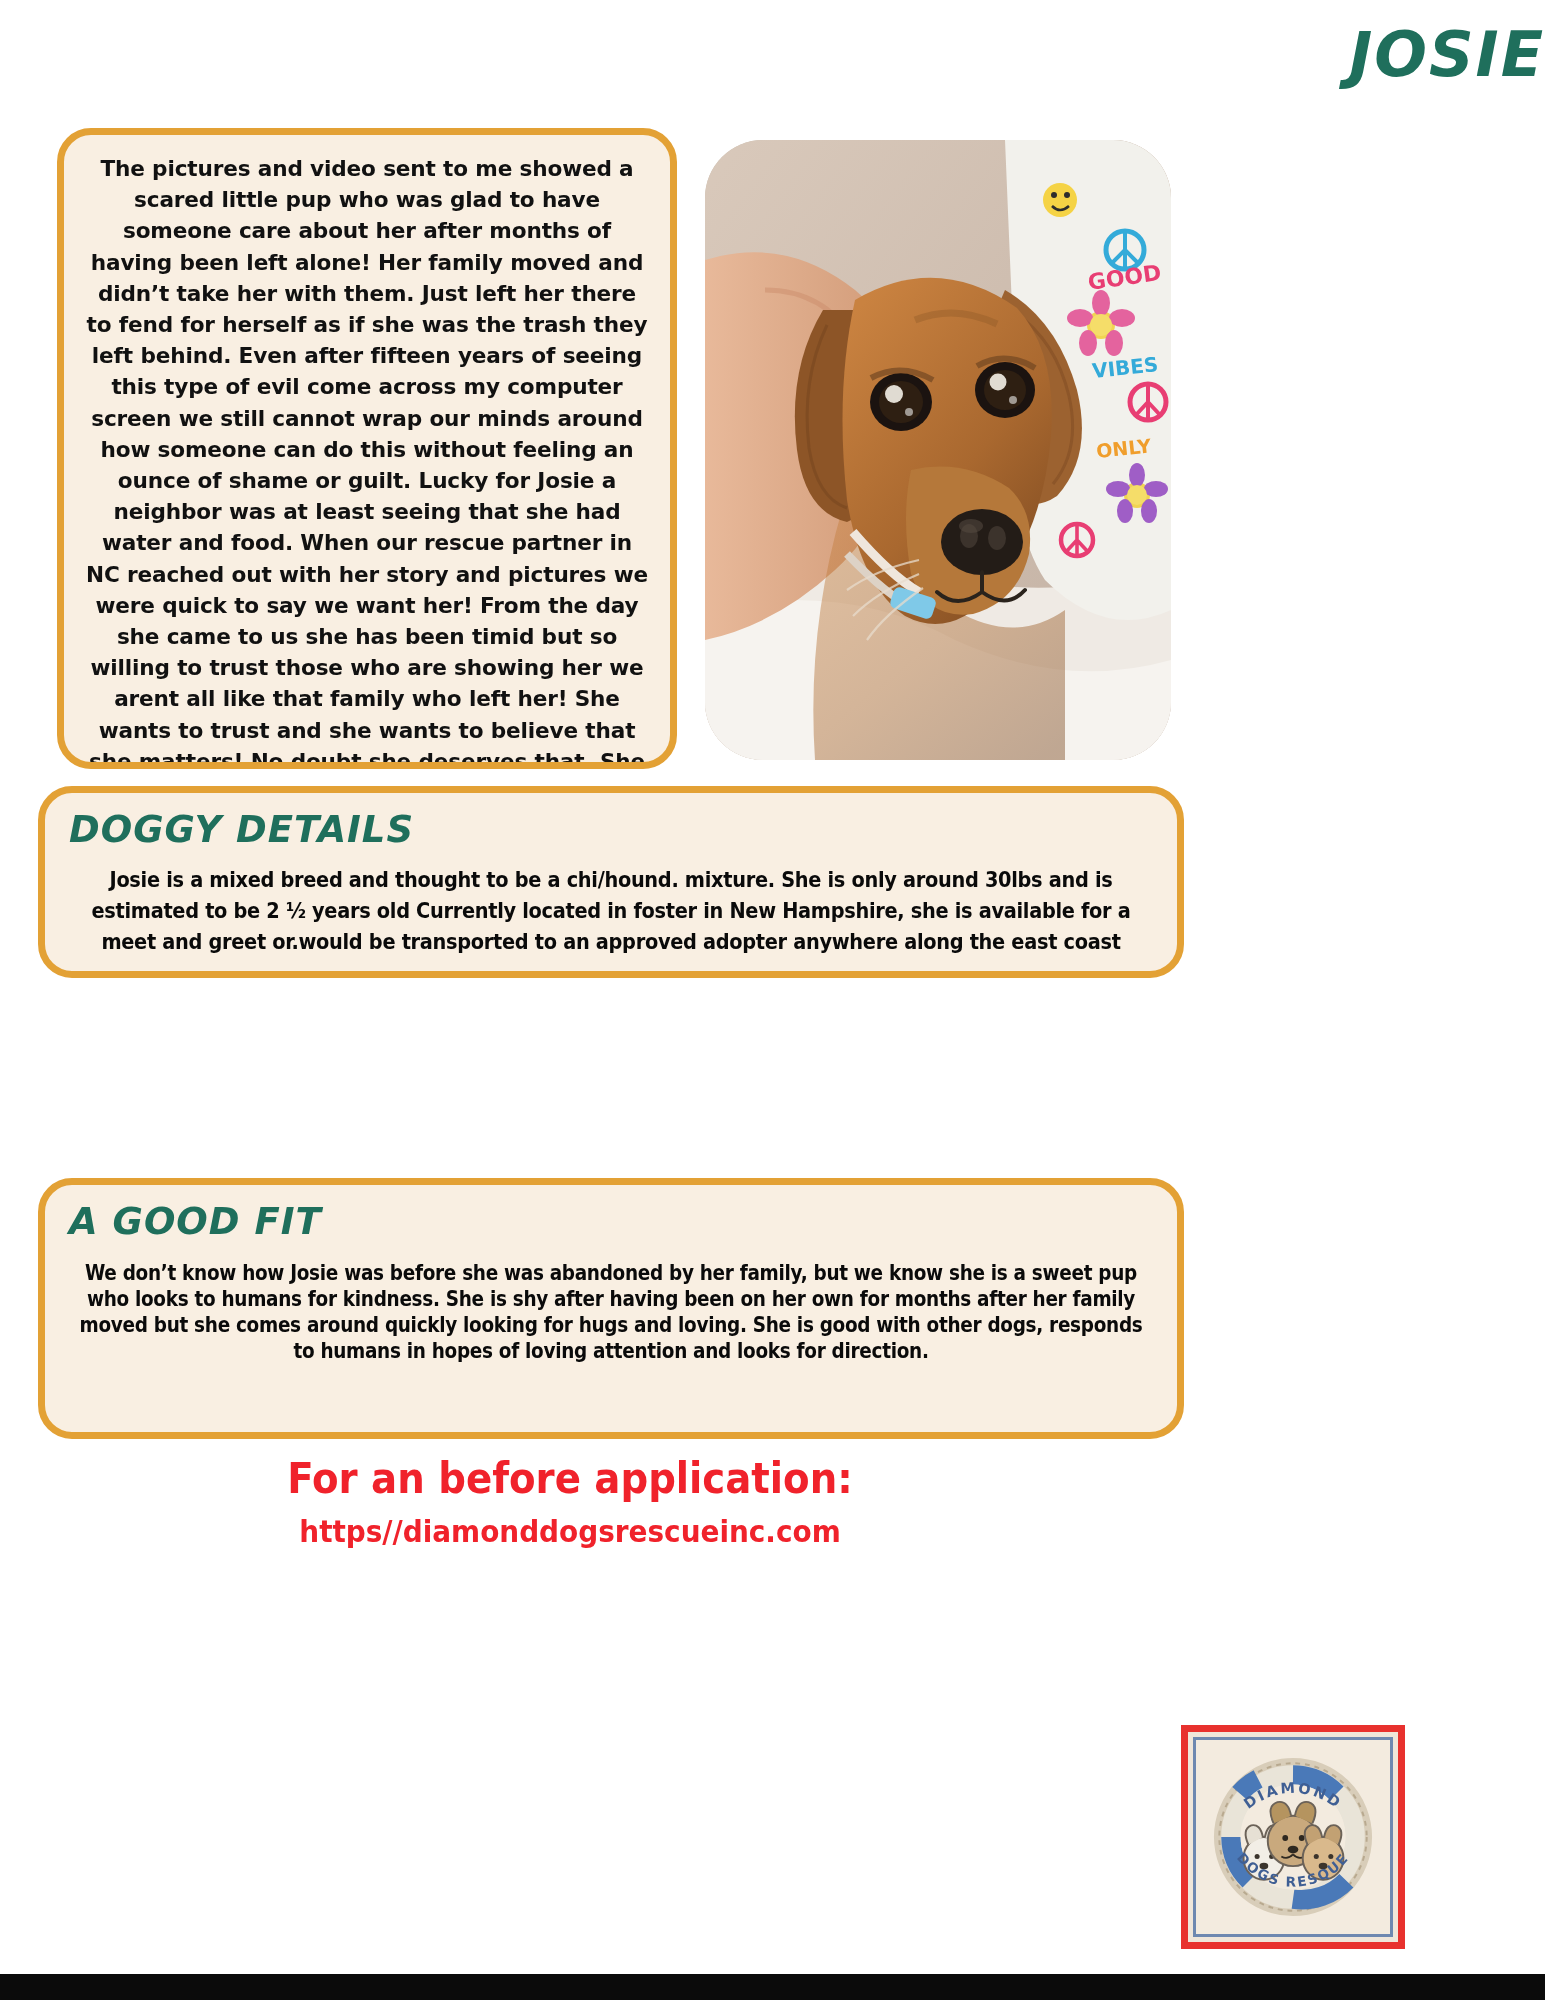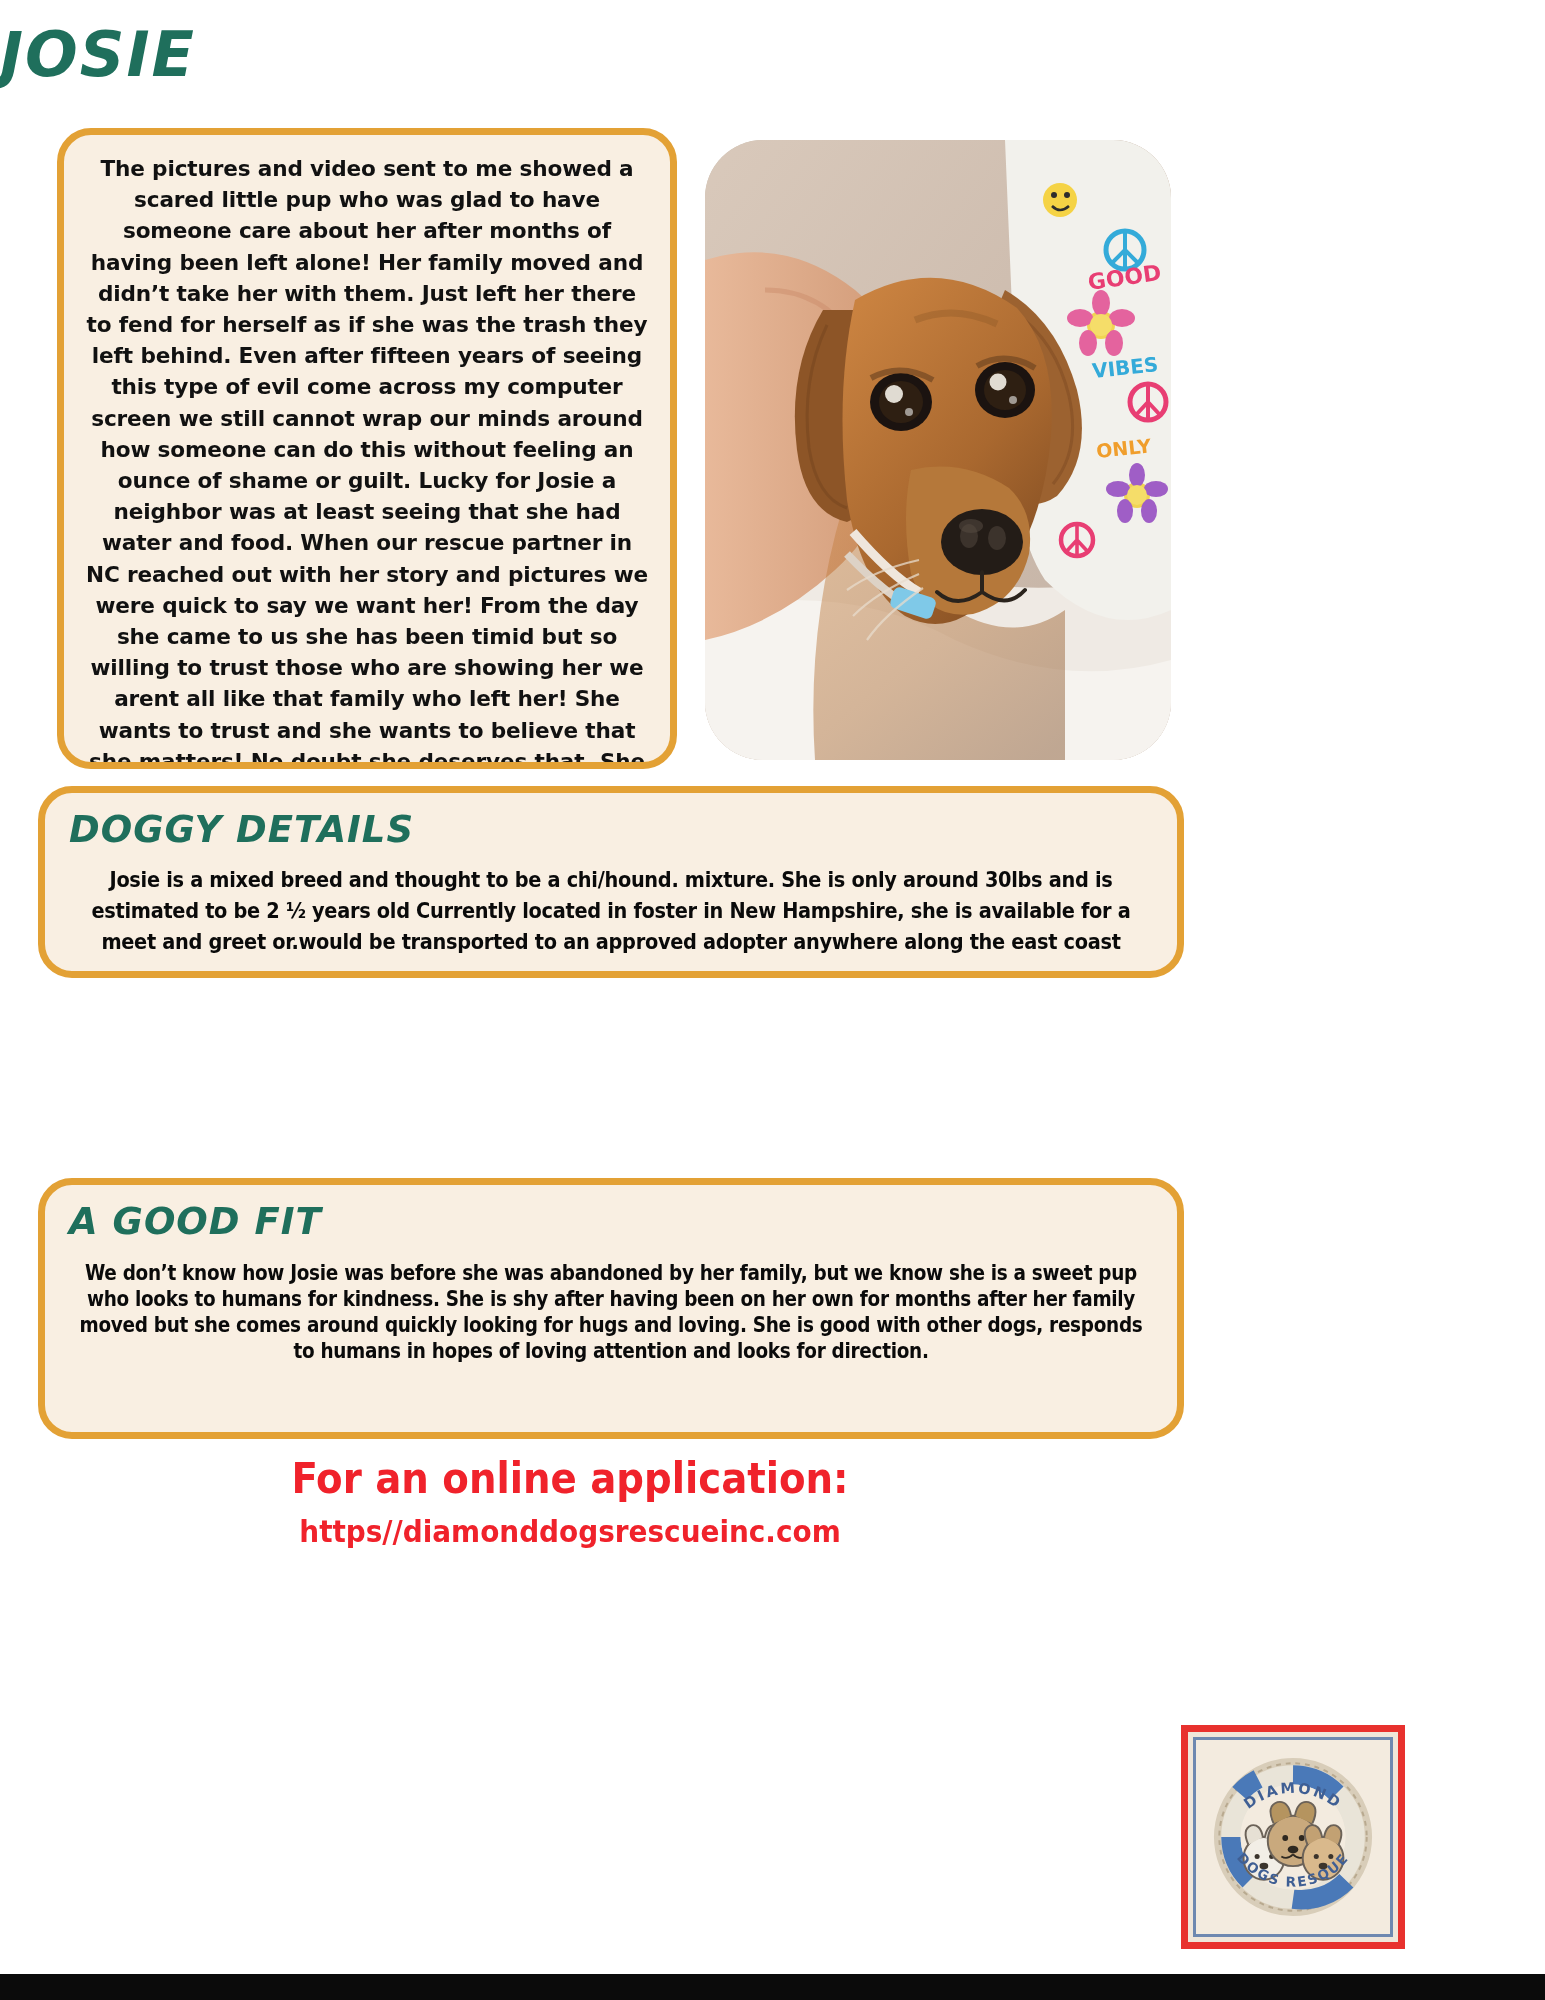"JOSIE" .title { text-align: left -> right }
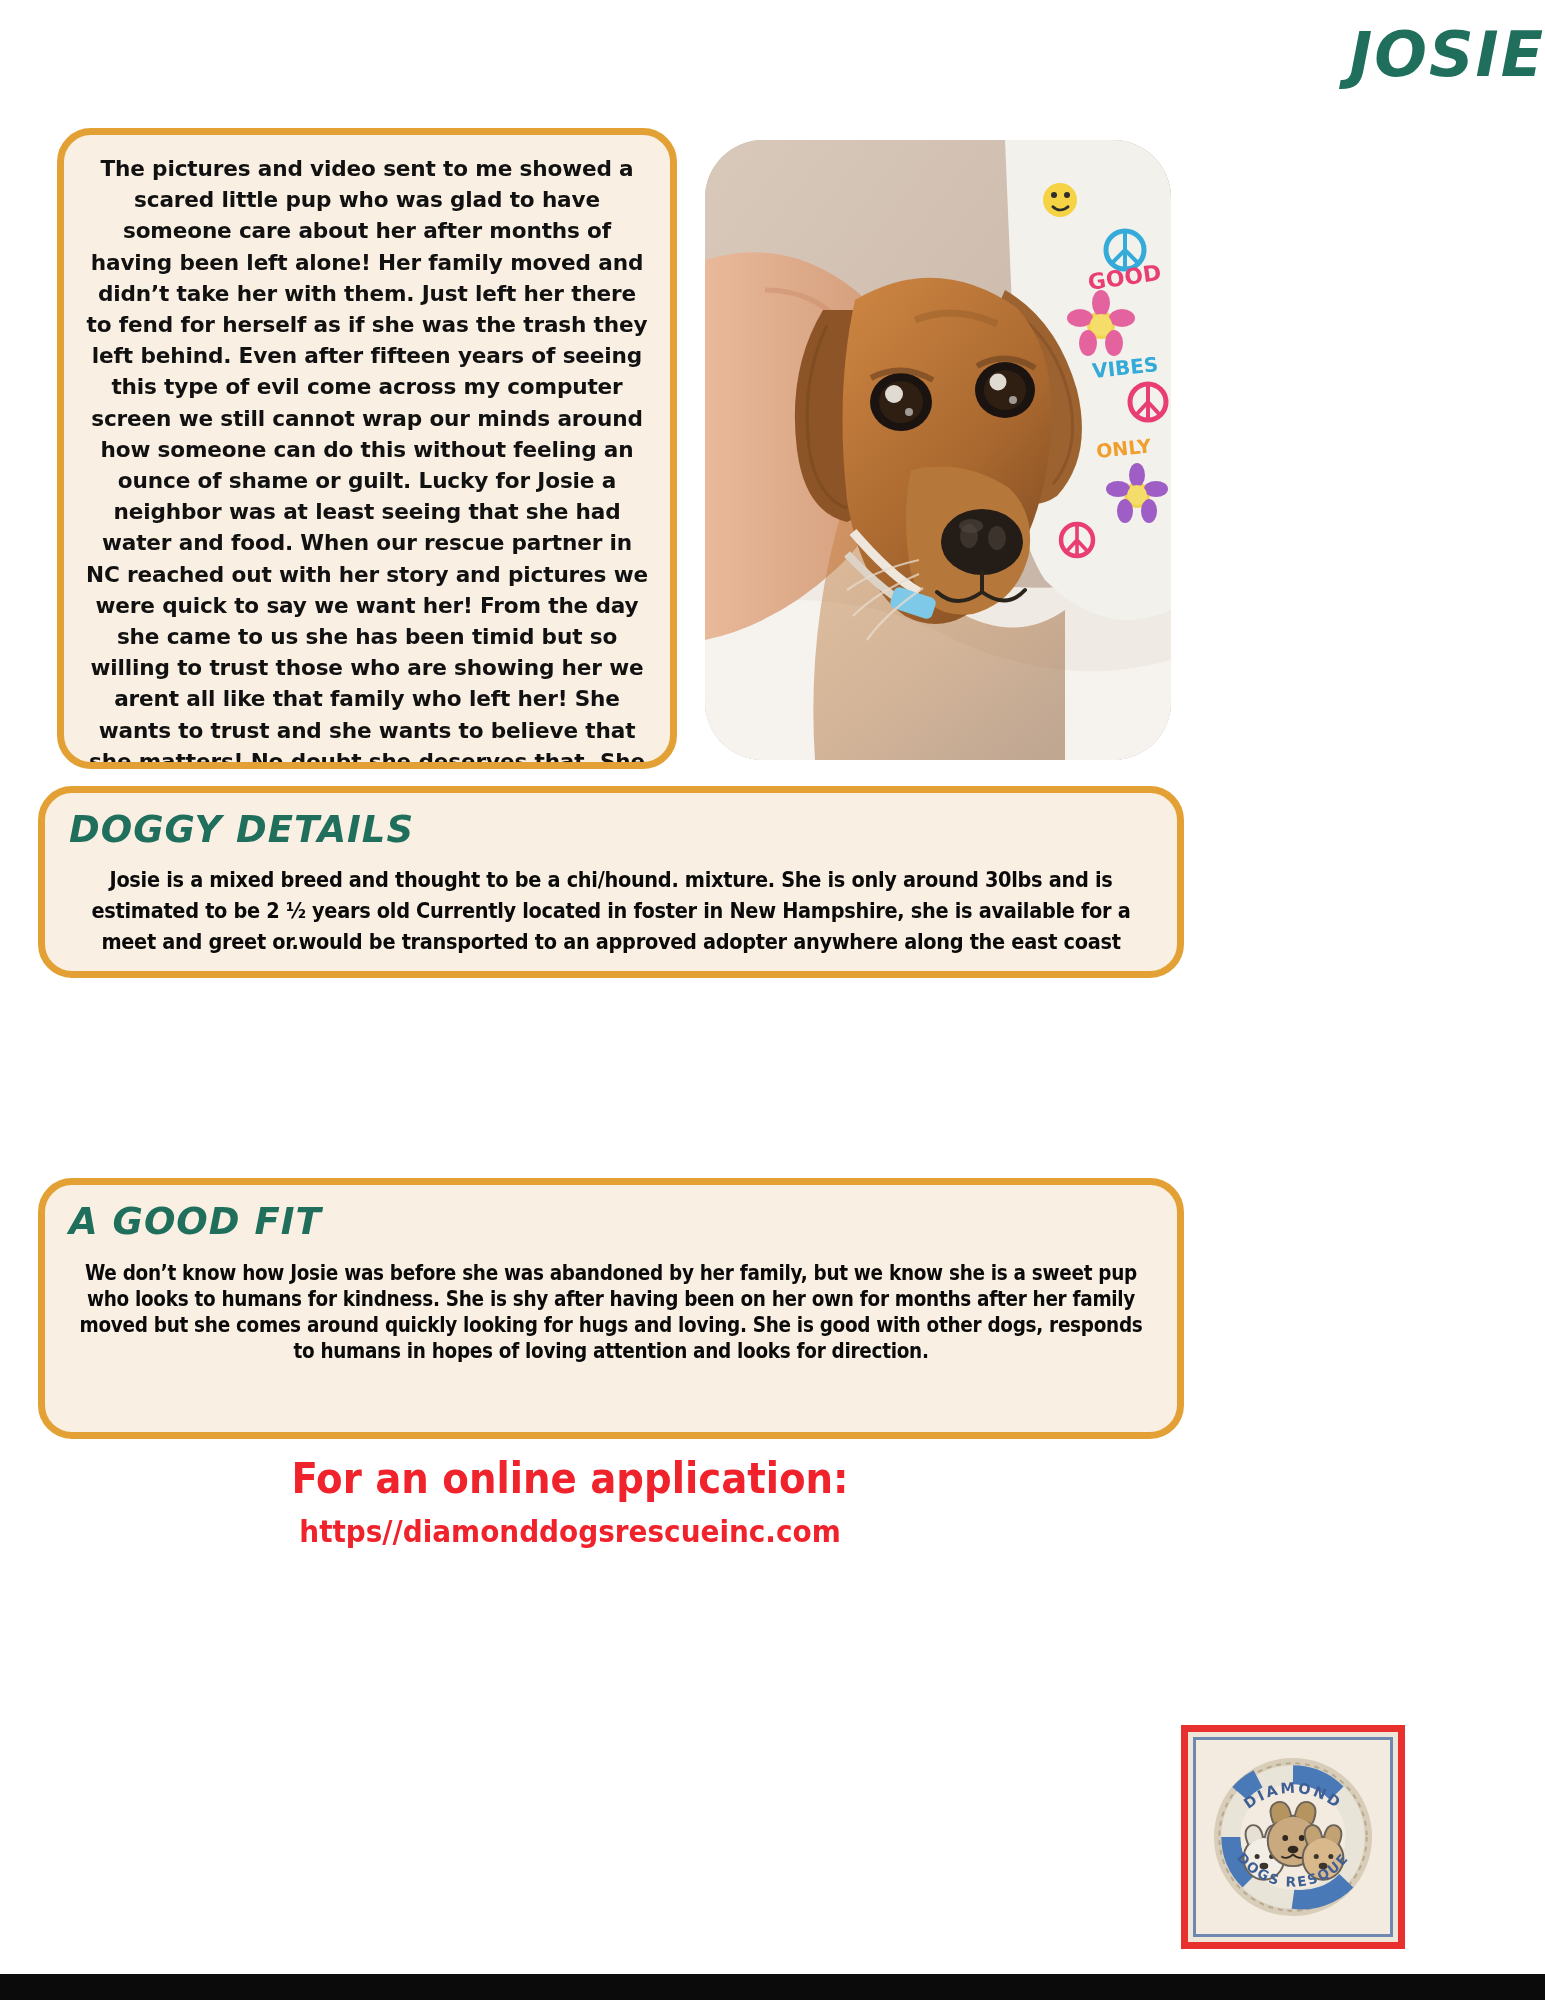"For an online application:" div.footer-line1 { text: online -> before }
